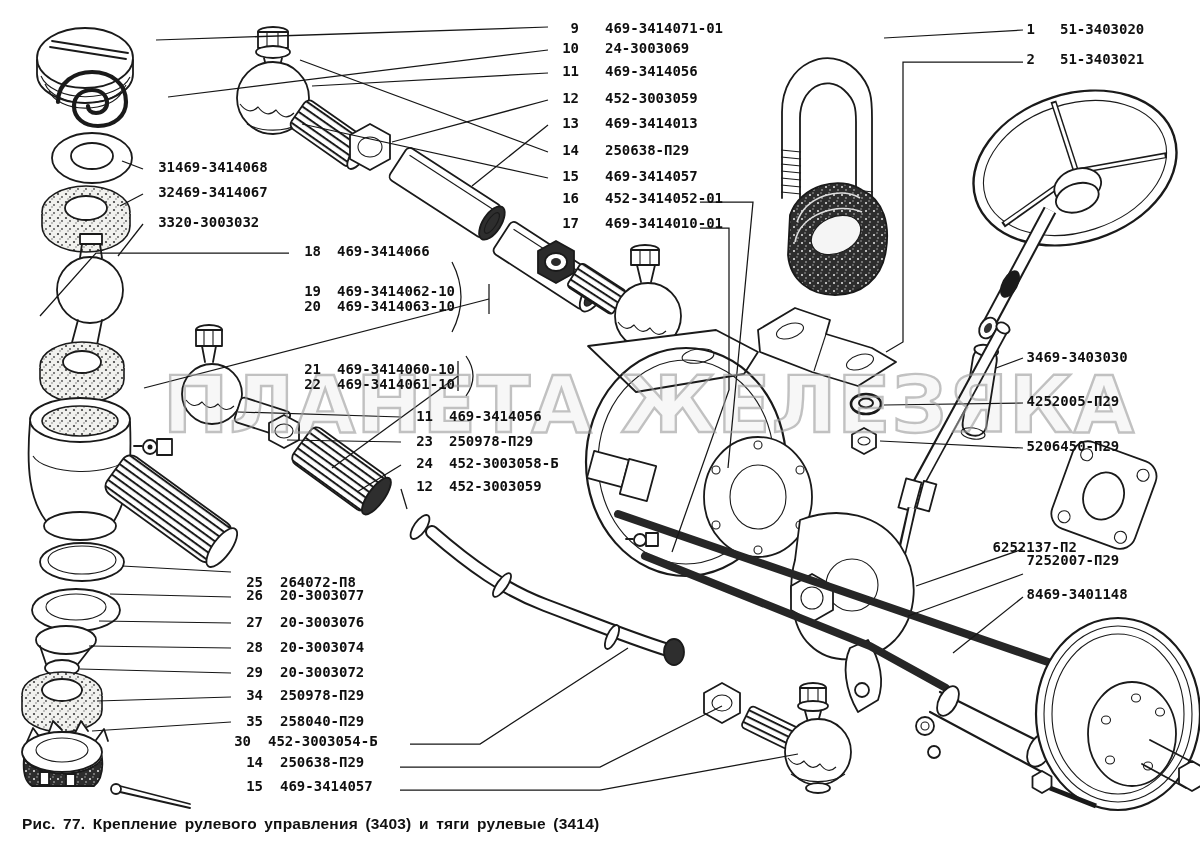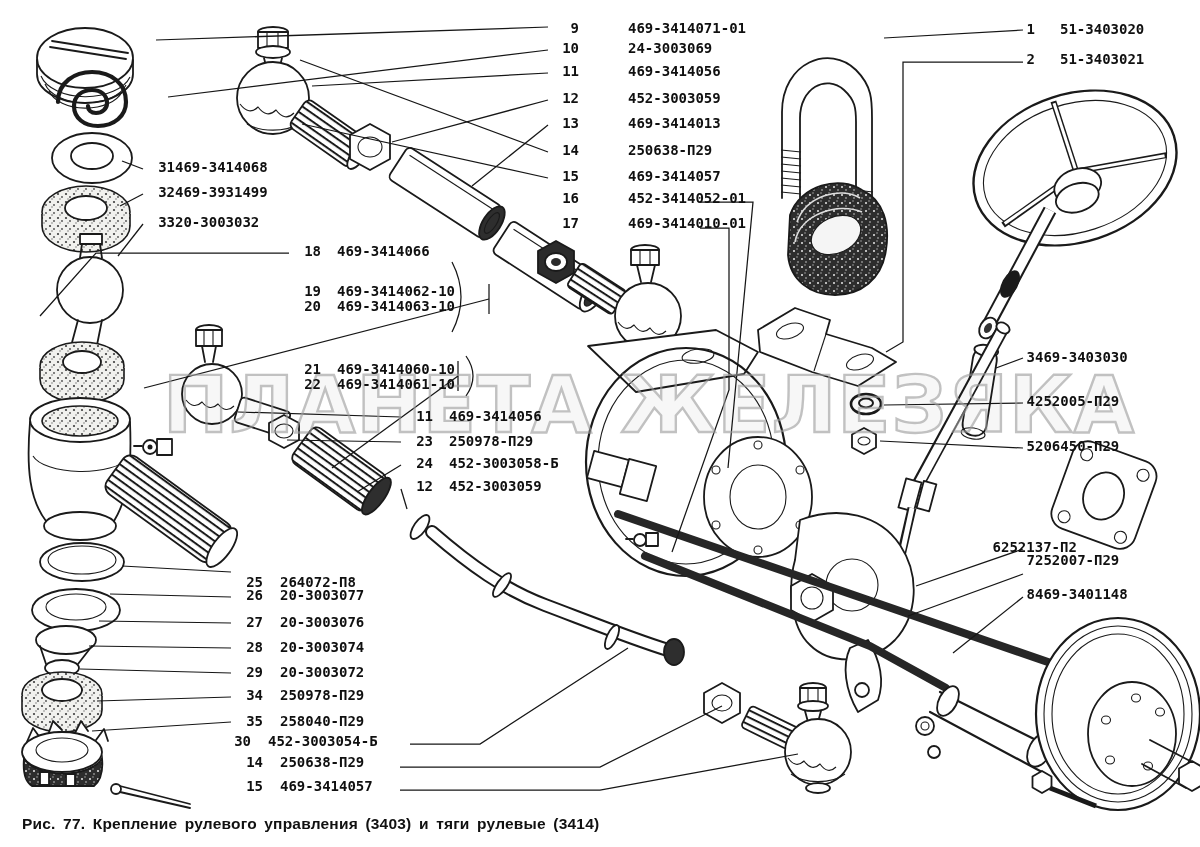"469-3414071-01" .col-tm .p { margin-left: 49px -> 26px }
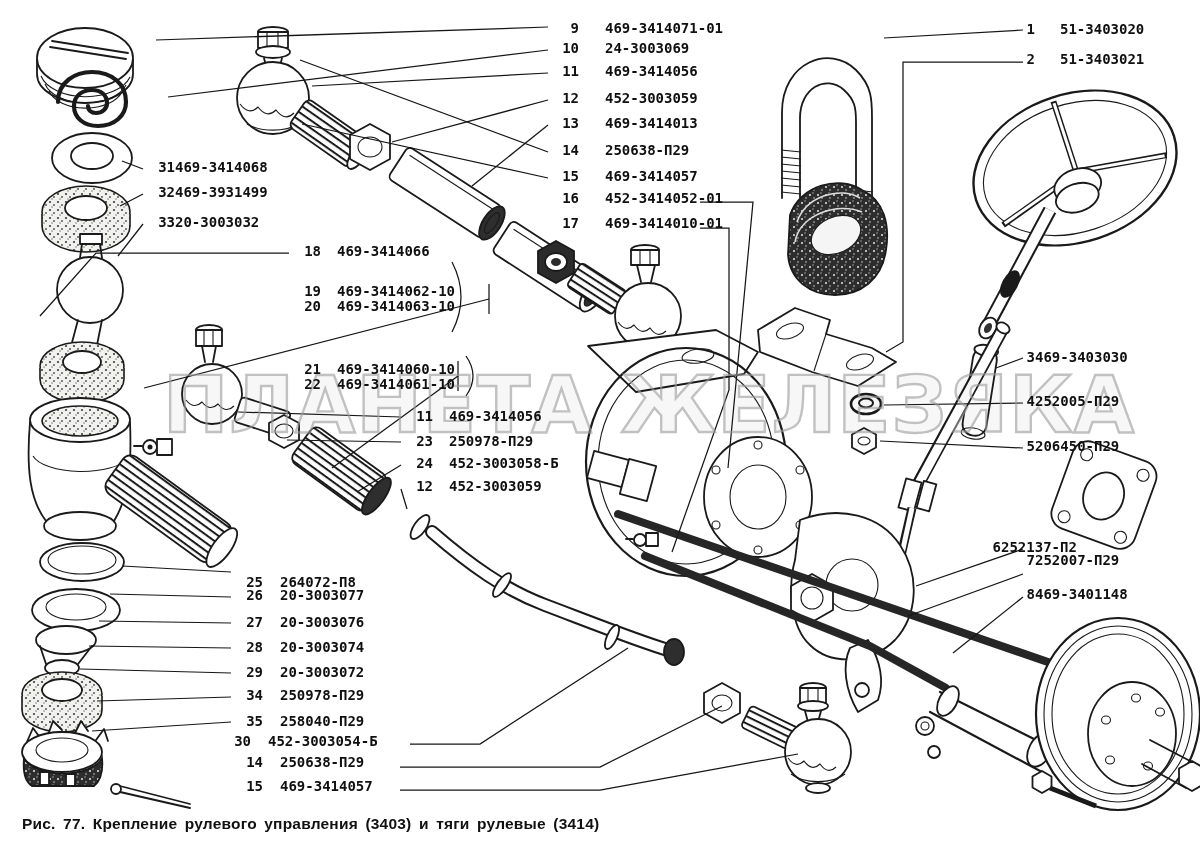"469-3931499" span.p { text: 469-3931499 -> 469-3414067 }
